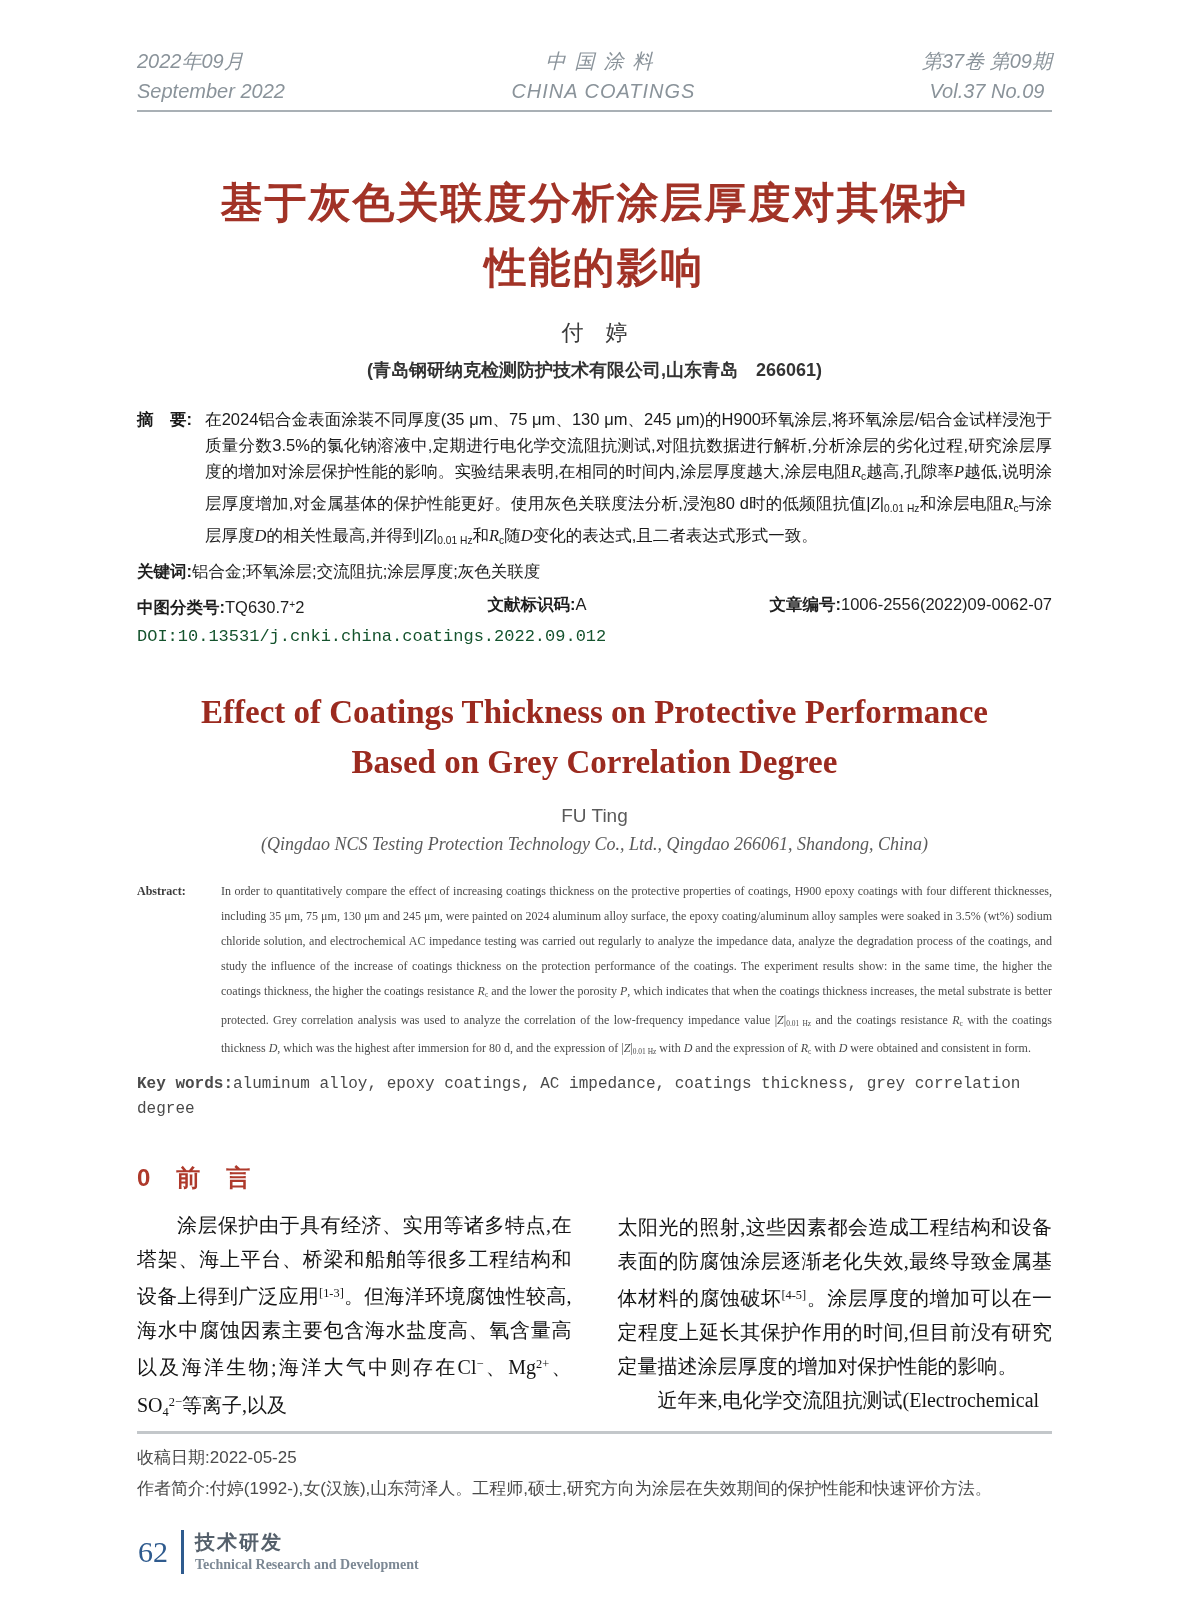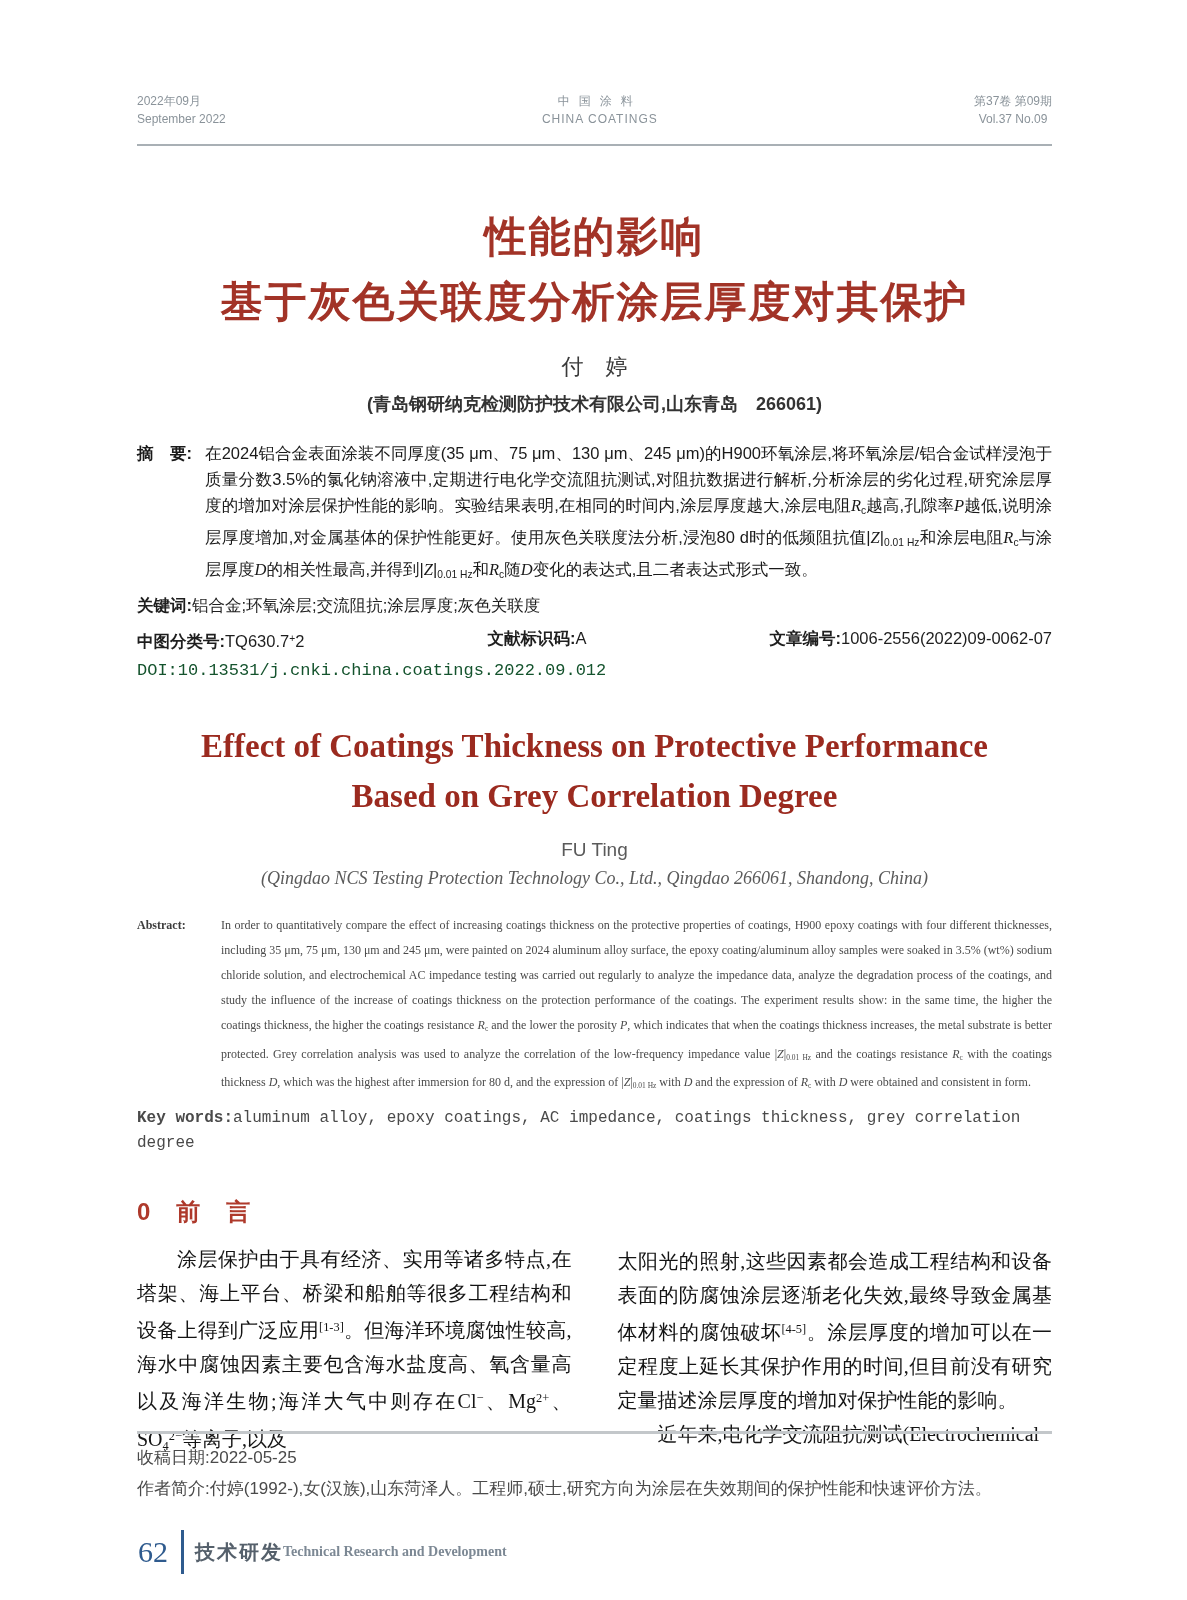"2022年09月" .jhead { font-size: 12px -> 20px; font-style: none -> italic; padding-bottom: 16px -> 4px }
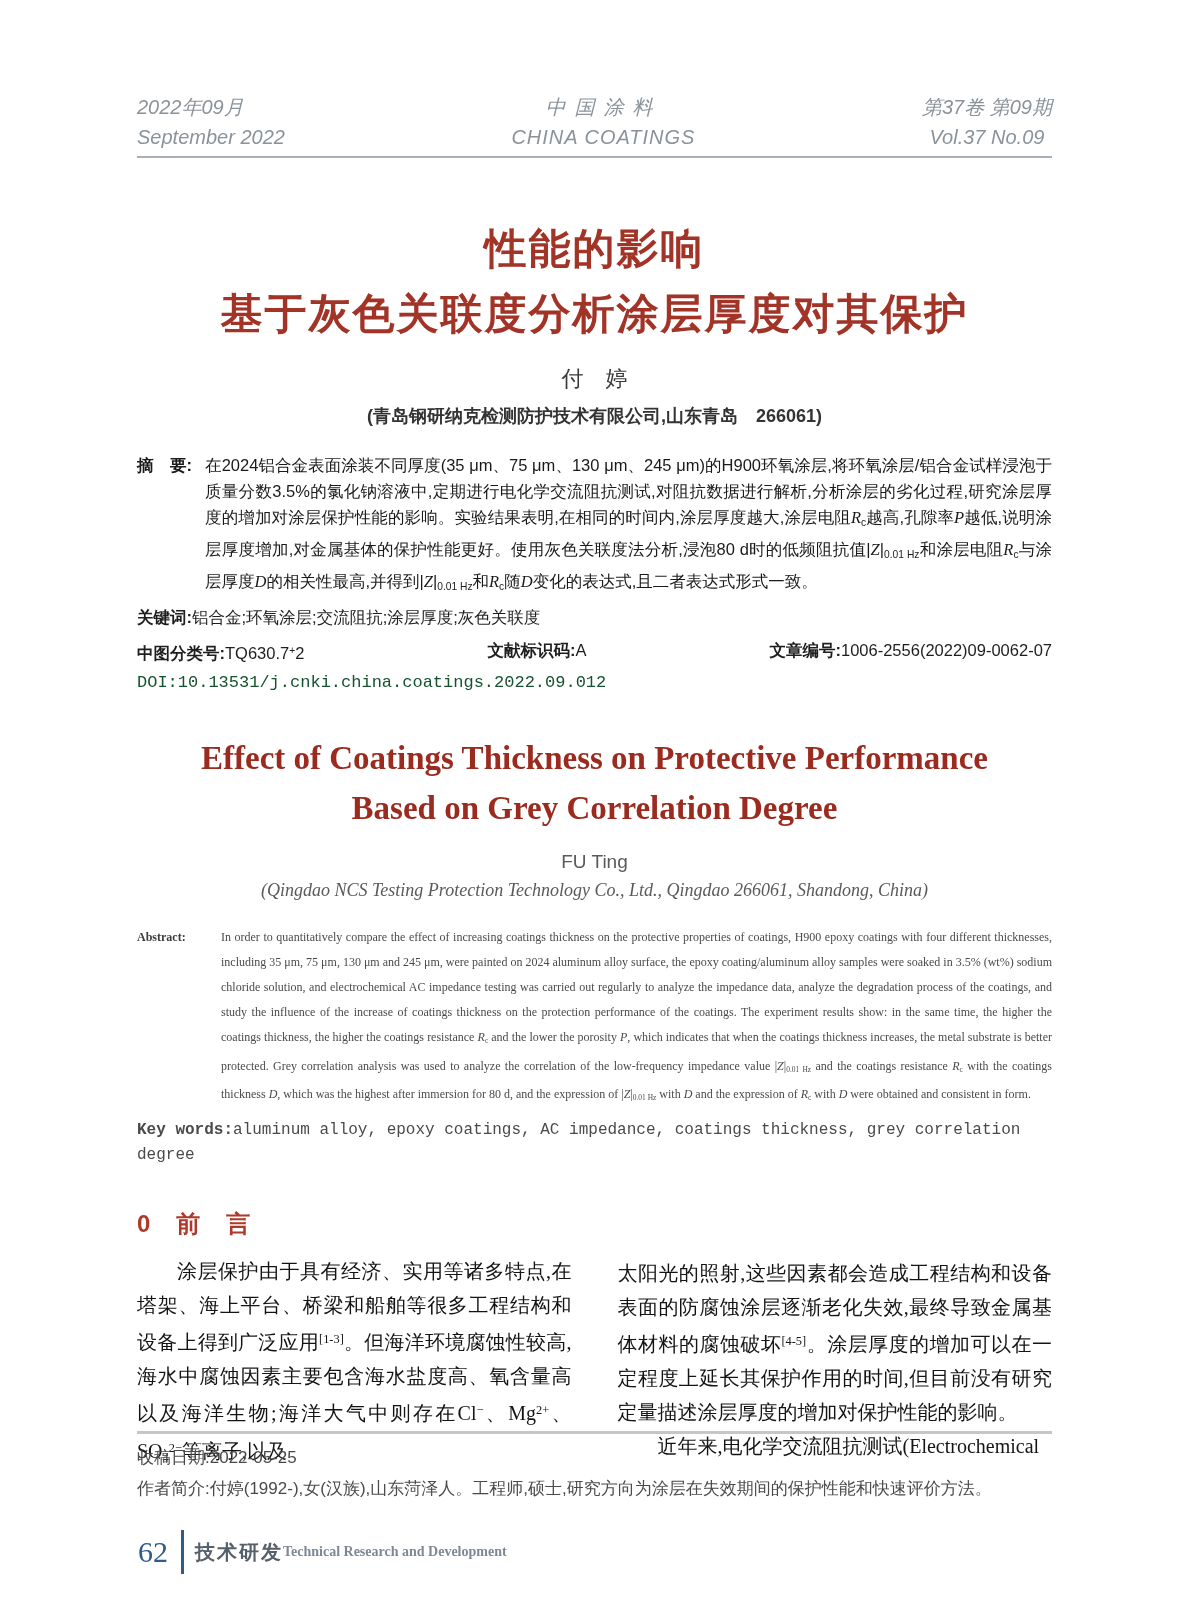"中国涂料" .jh-col.center { margin-top: 46px -> none }
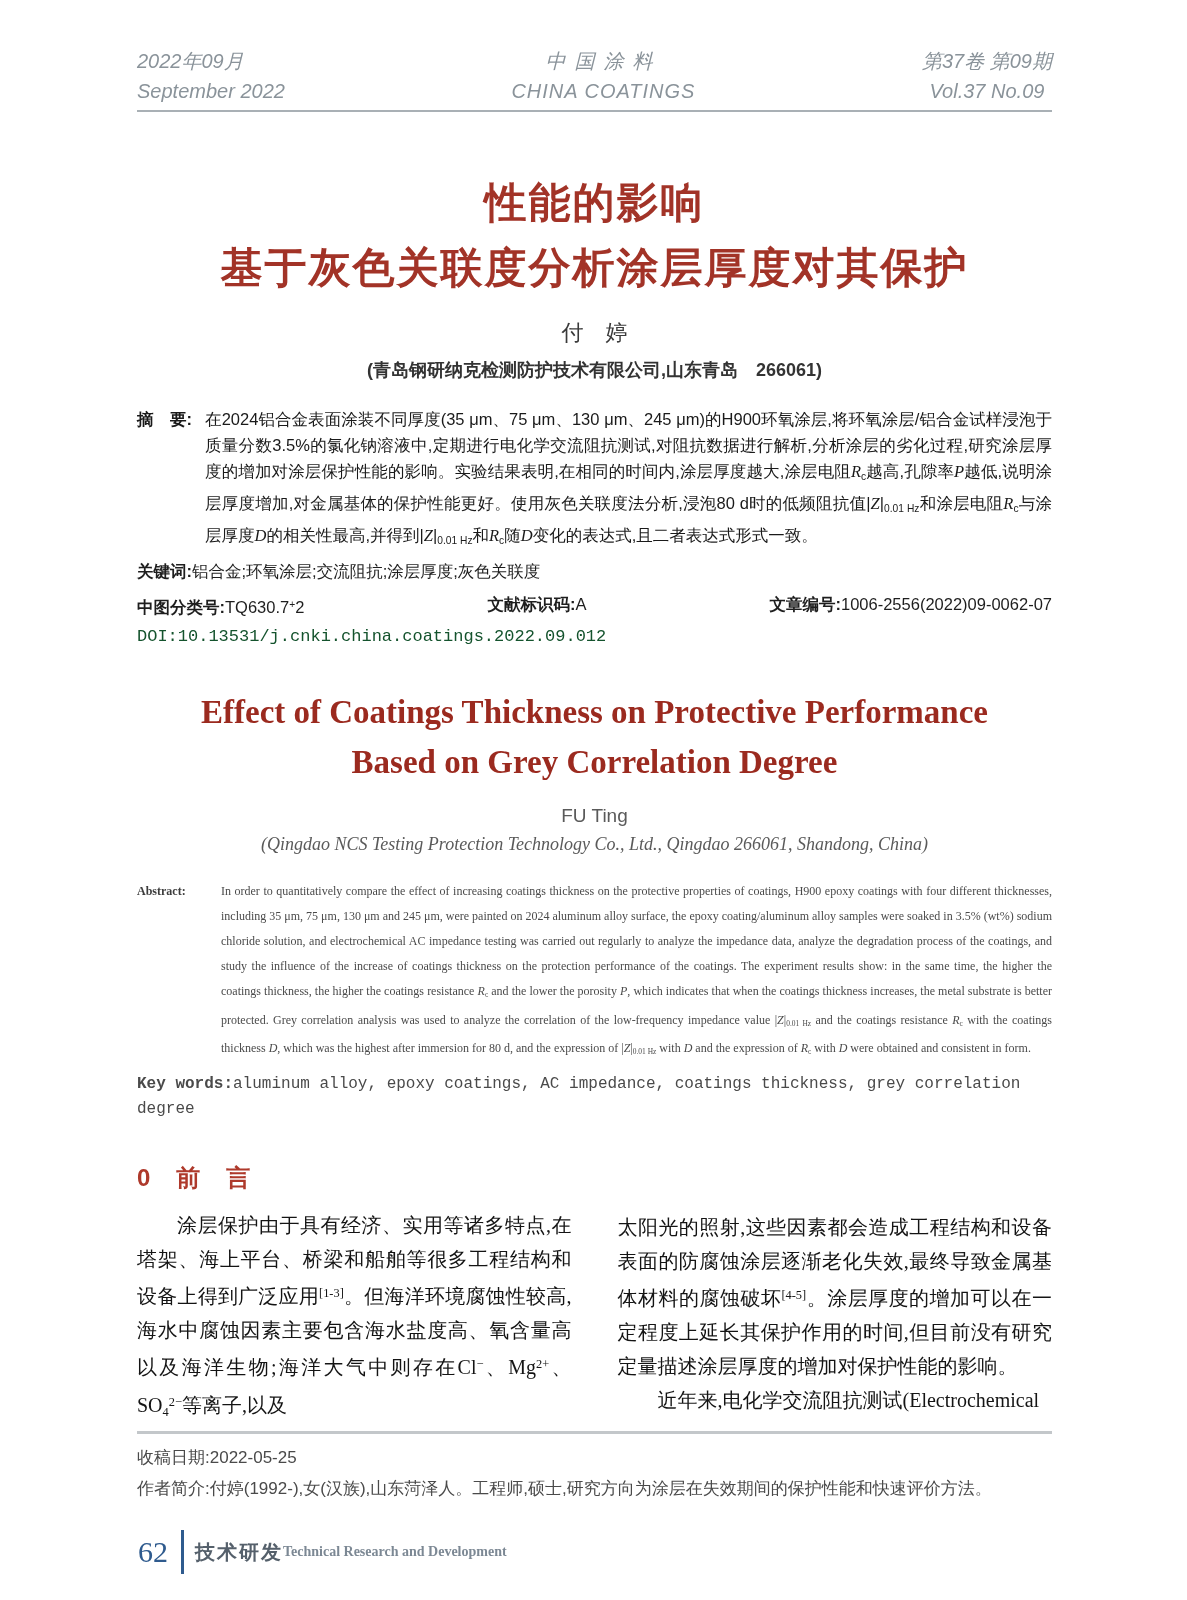"性能的影响" span.tline { order: before "基于灰色关联度分析涂层厚度对其保护" -> after "基于灰色关联度分析涂层厚度对其保护" }
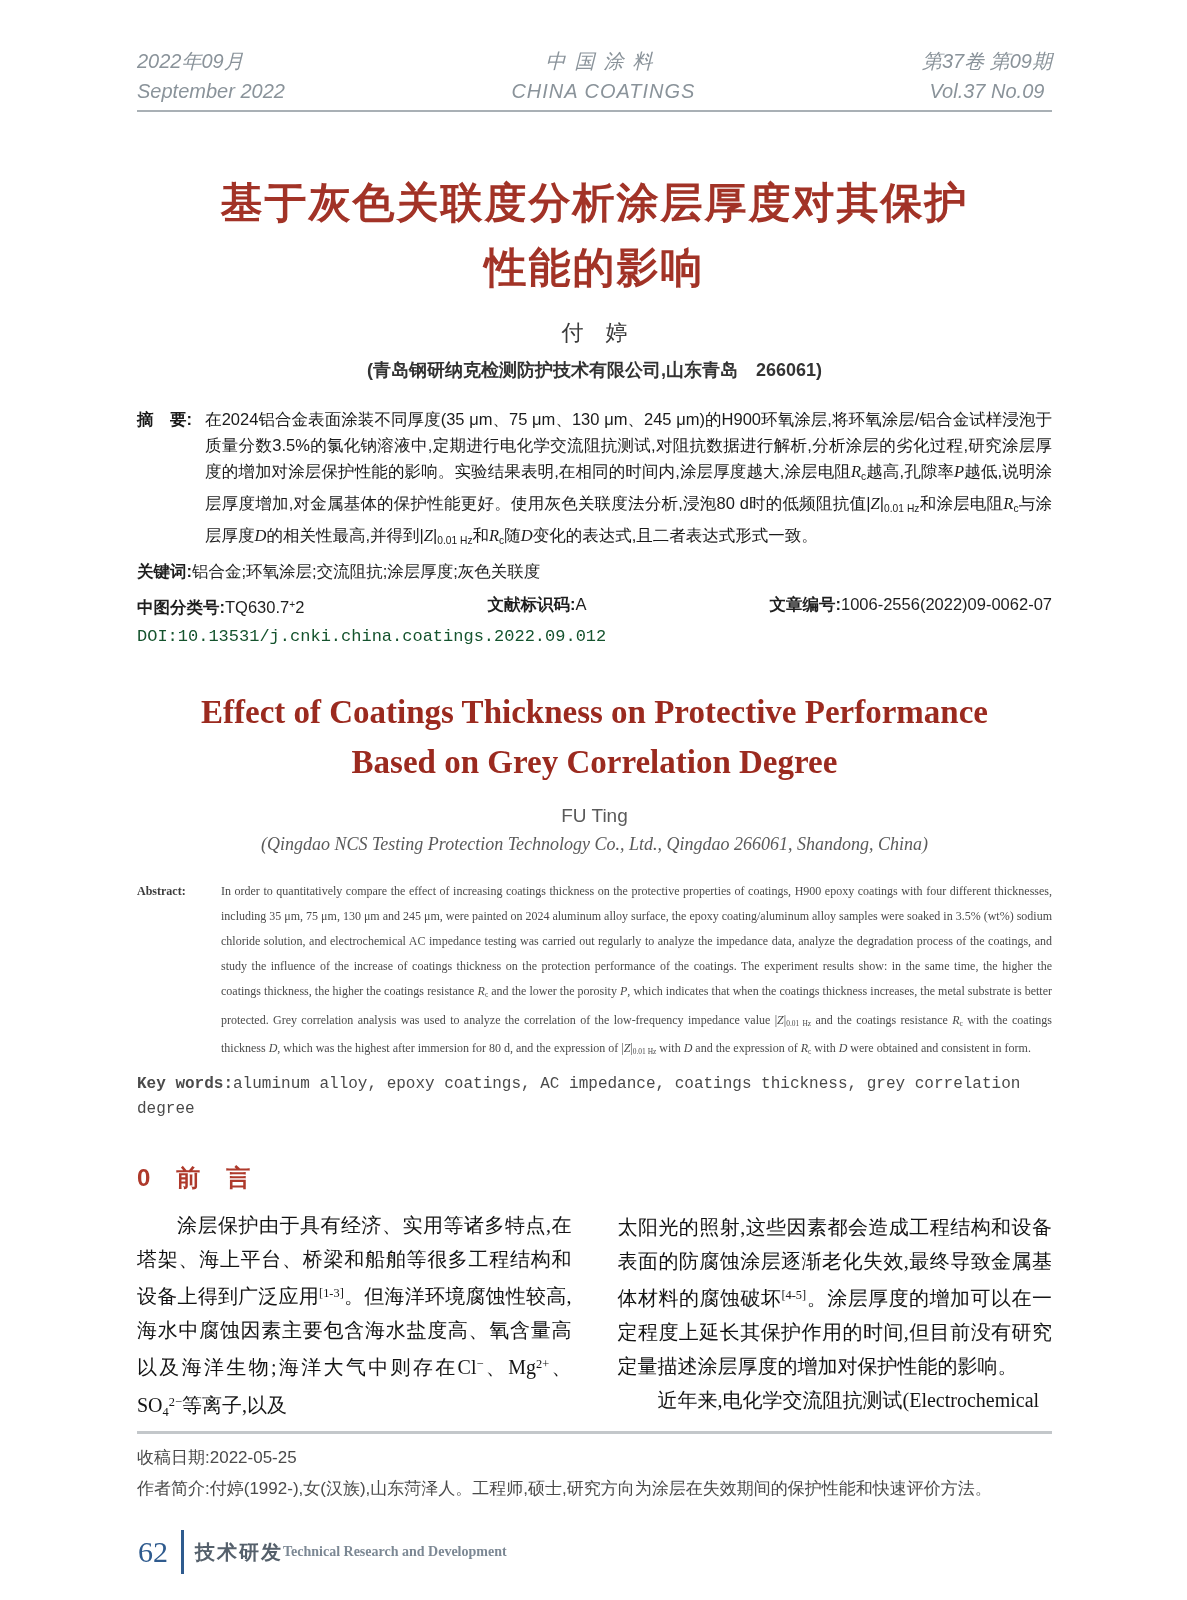"技术研发" .pcol { flex-direction: row -> column }
